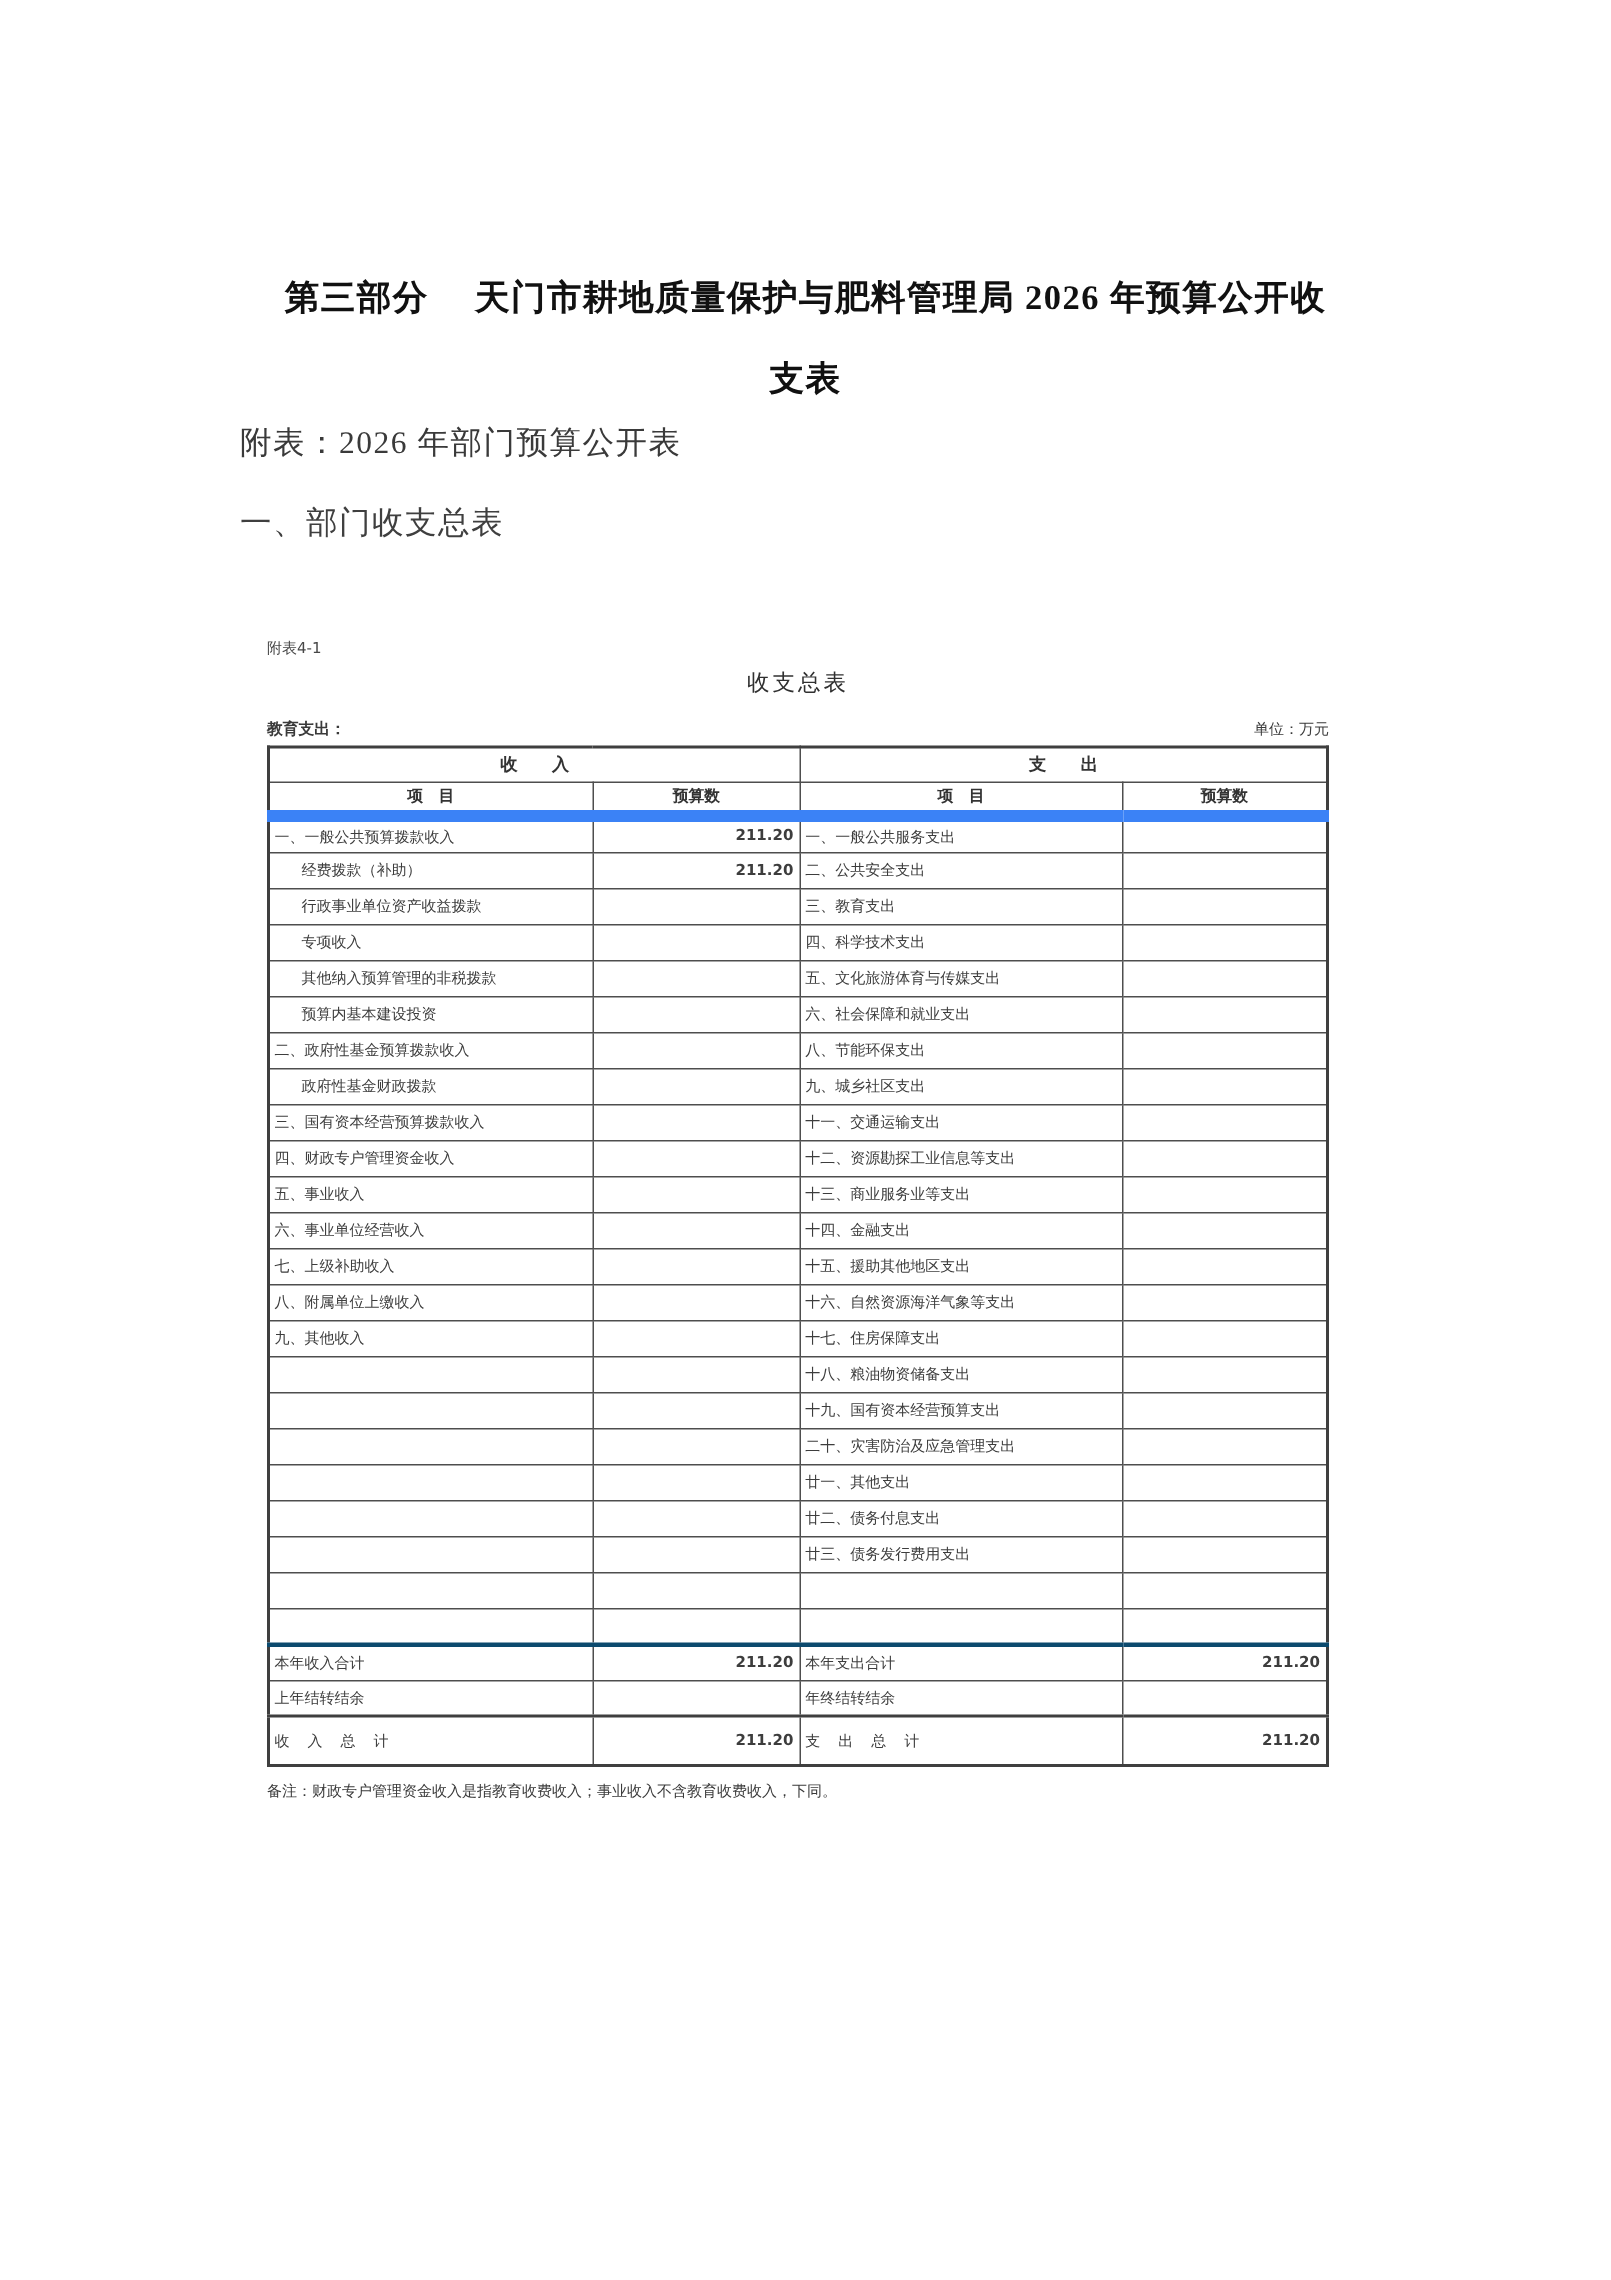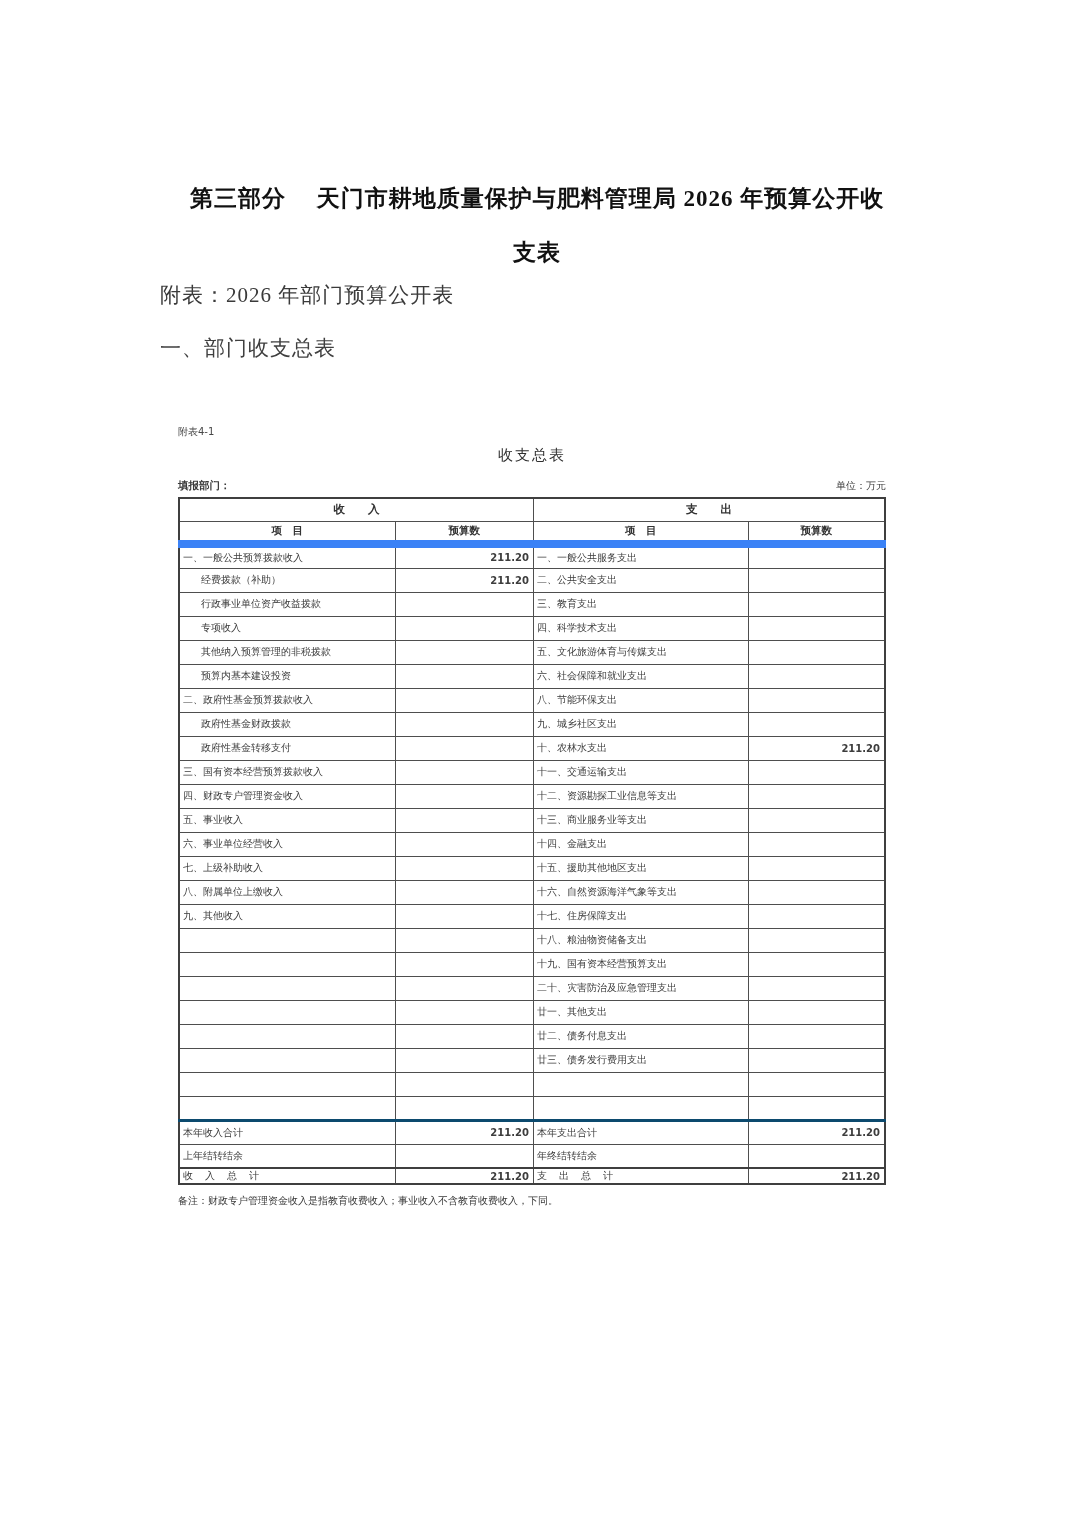"填报部门：" span.dept { text: 填报部门 -> 教育支出 }
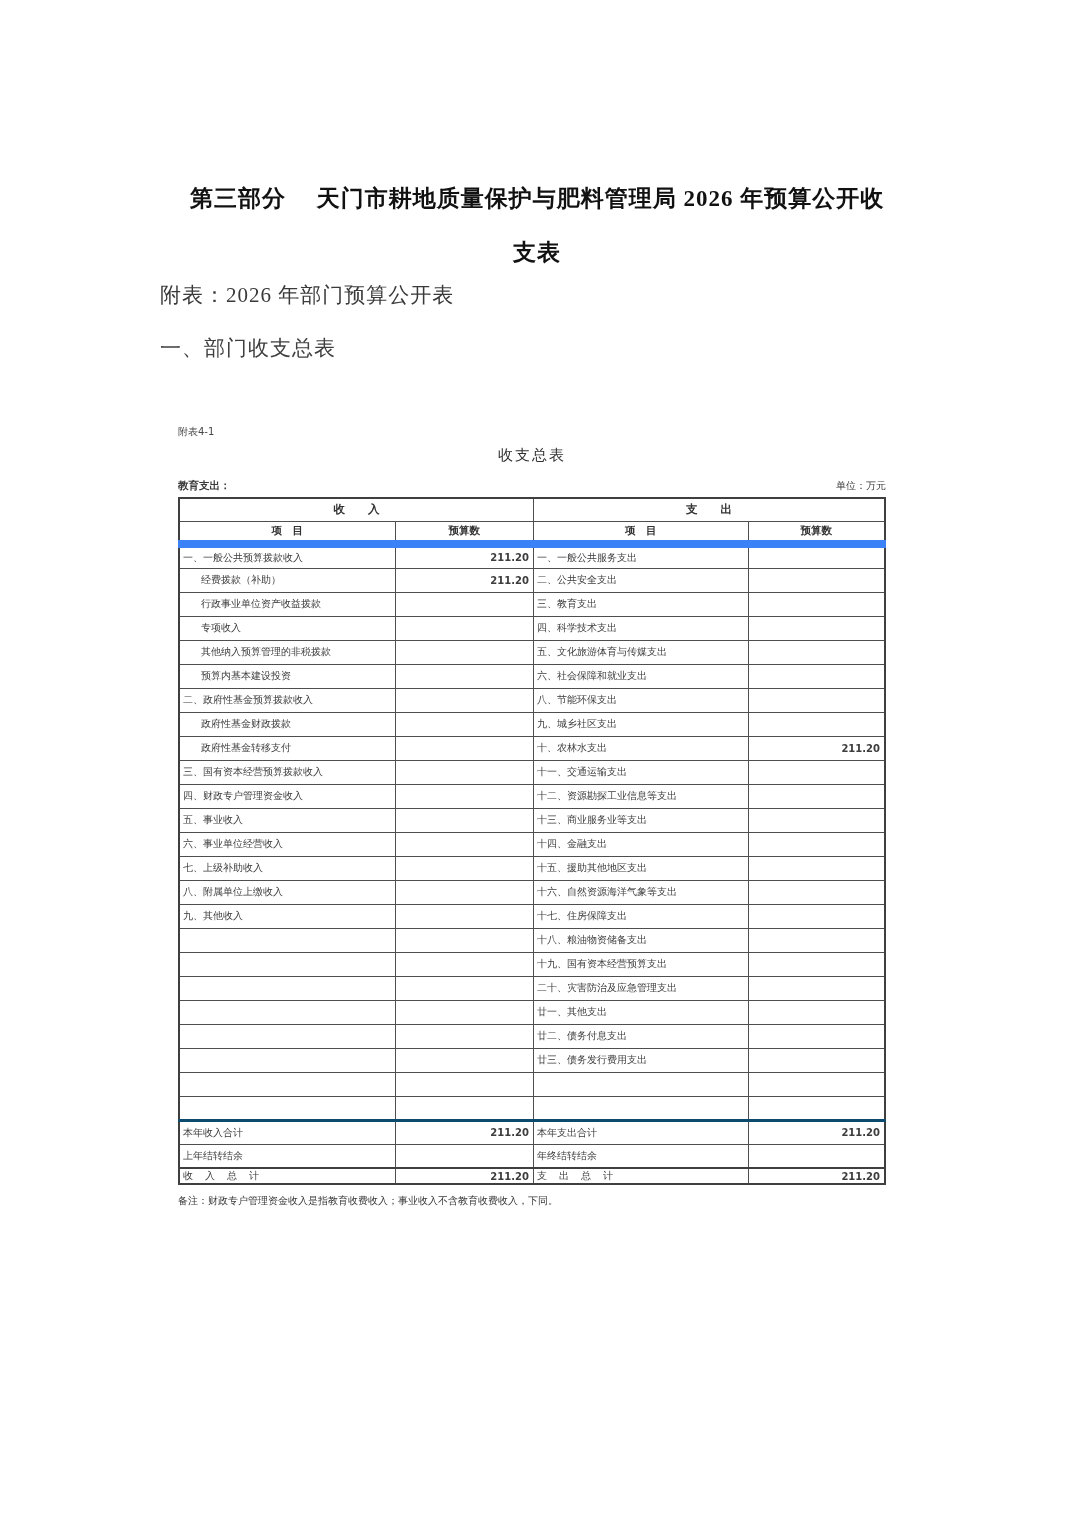"政府性基金转移支付" tr { html: <tr> <td>政府性基金转移支付</td> <td></td> <td>十、农林水支出</td> <td>211.20</td> </tr> -> none }
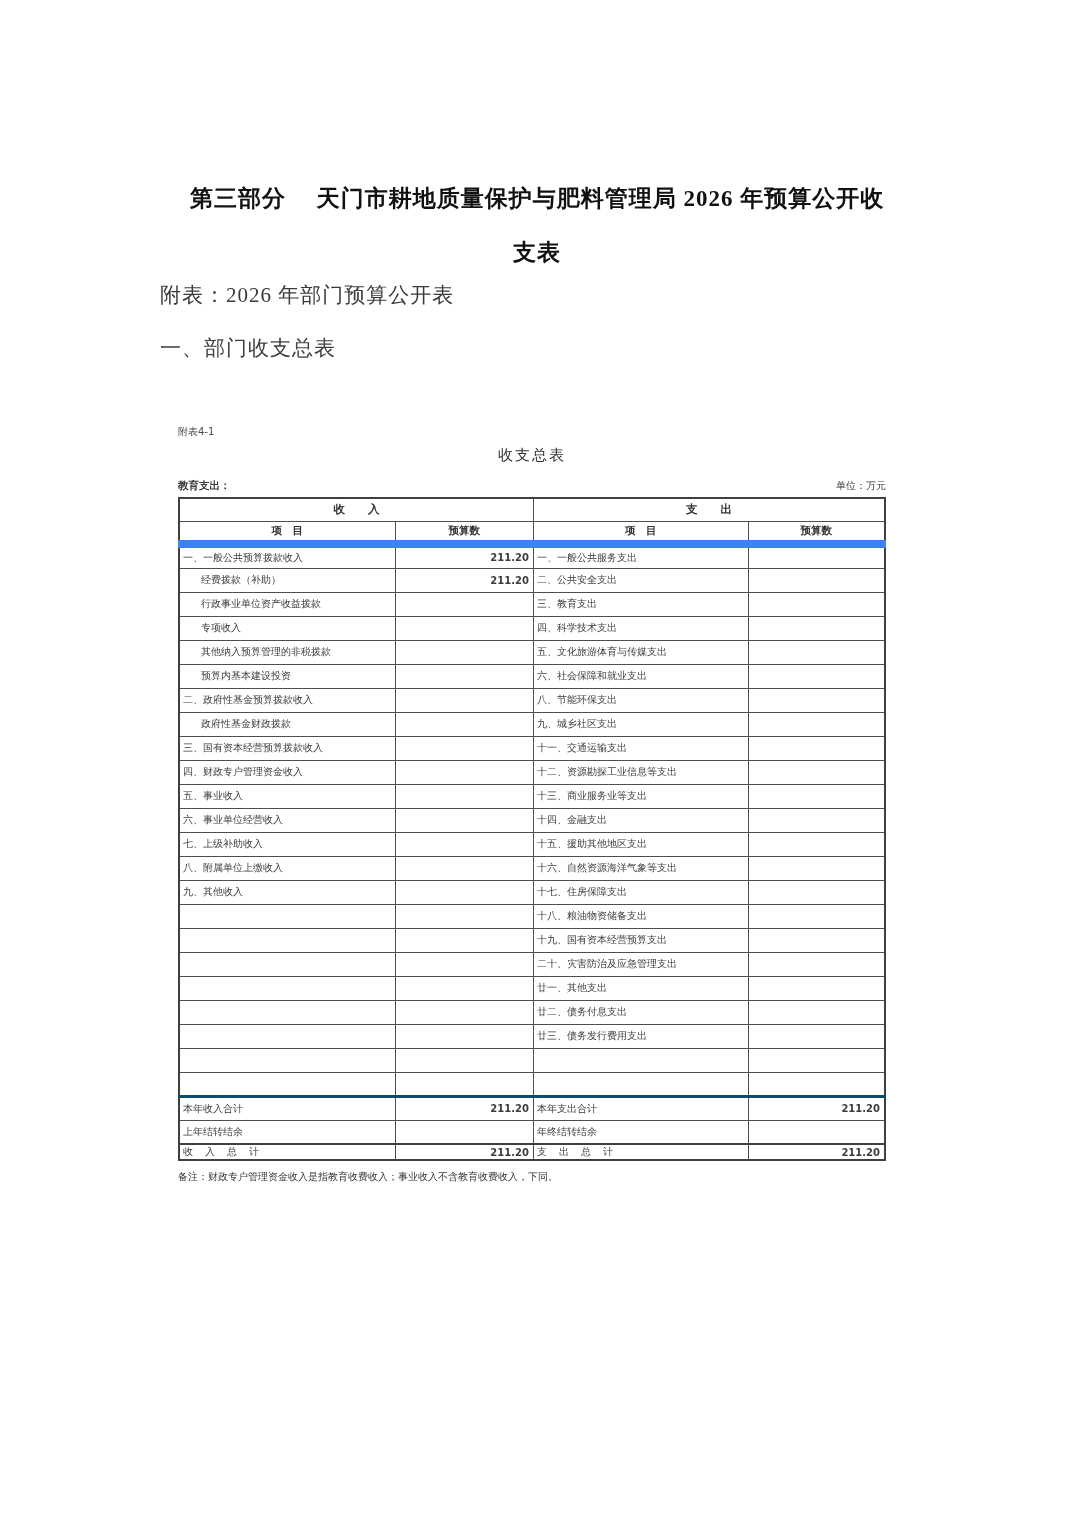"收 入 总 计" tr.summary-last td { height: 16px -> 33px }
